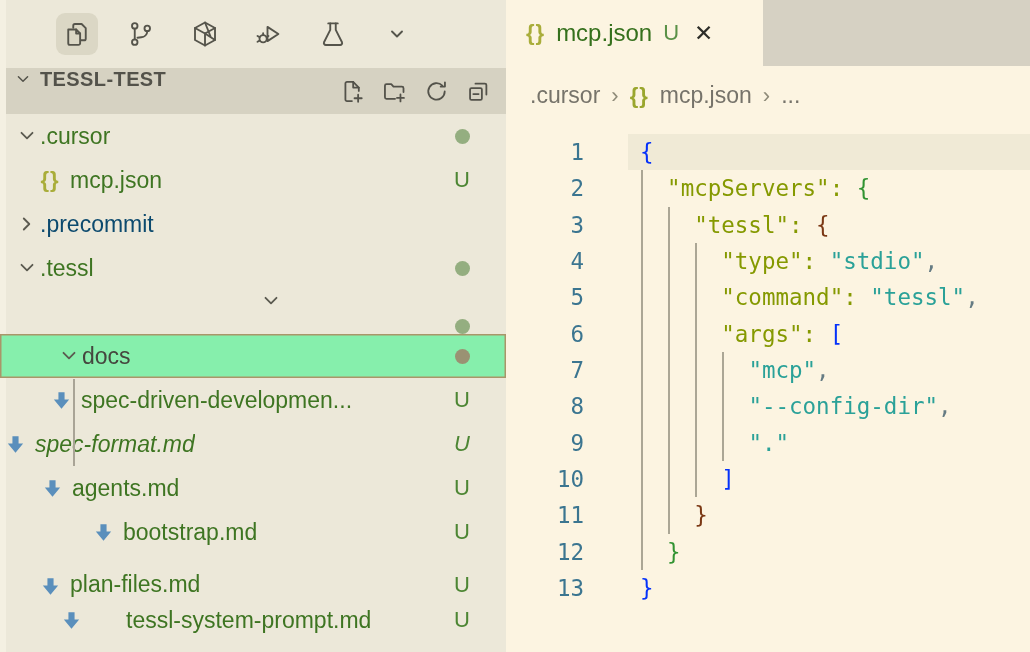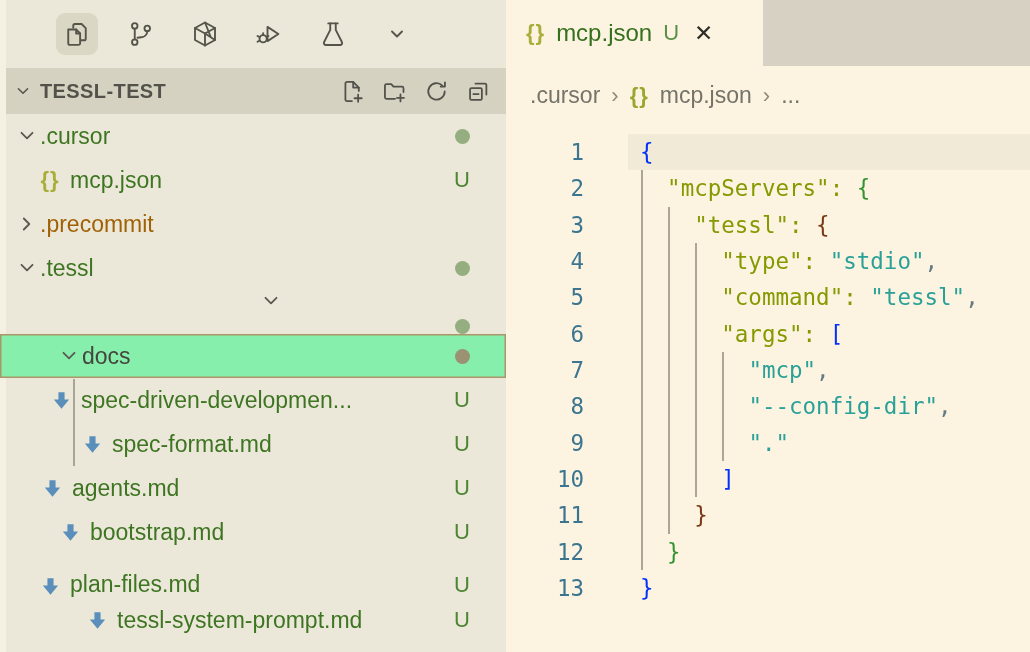"TESSL-TEST" .section-header { align-items: center -> none }
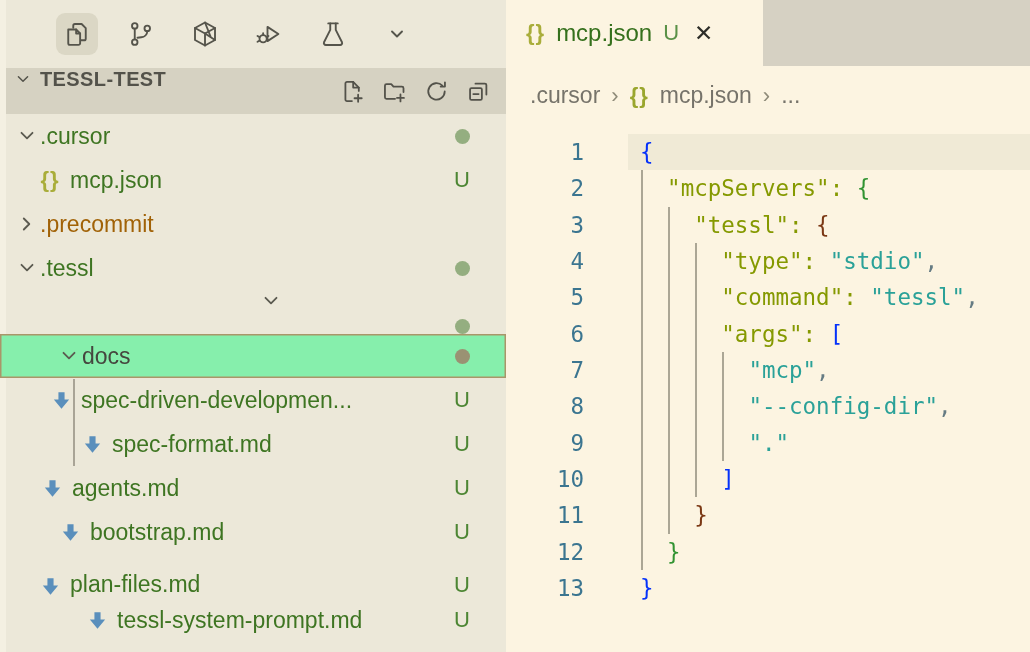".precommit" .lbl-gray { color: #a16207 -> #0c4a6e }
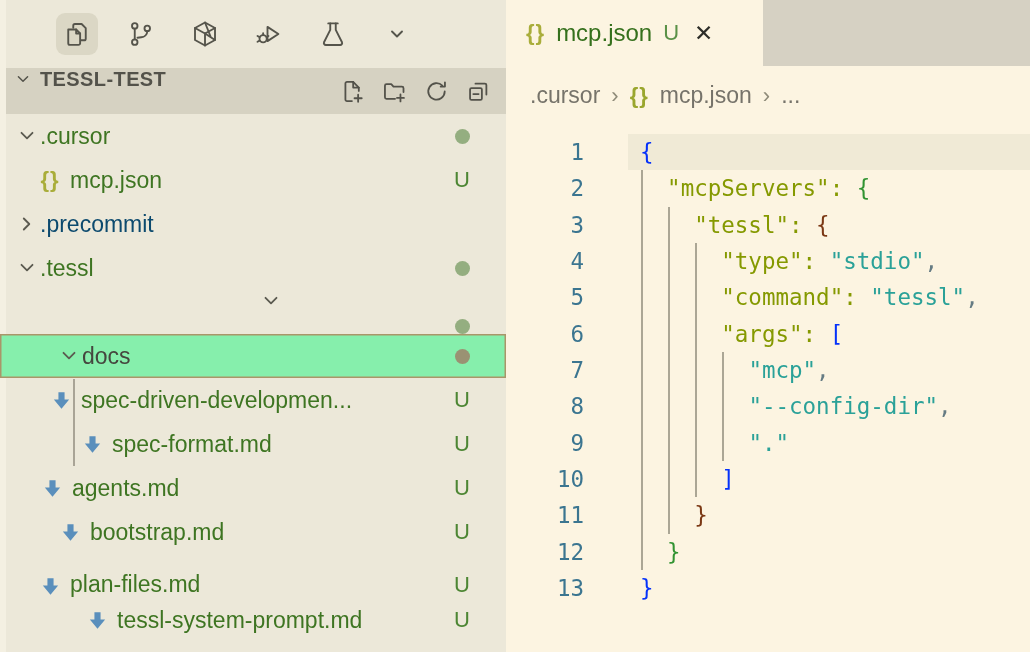"spec-format.md" div.tree-row { font-style: none -> italic; padding-left: 77px -> none }
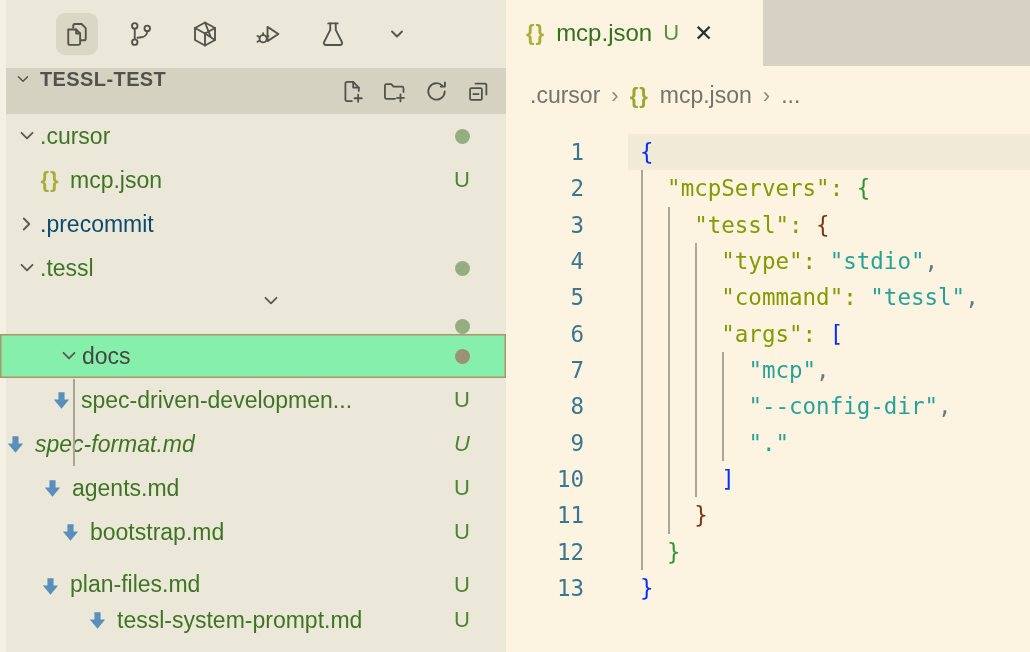"bootstrap.md" div.tree-row { padding-left: 55px -> 88px }
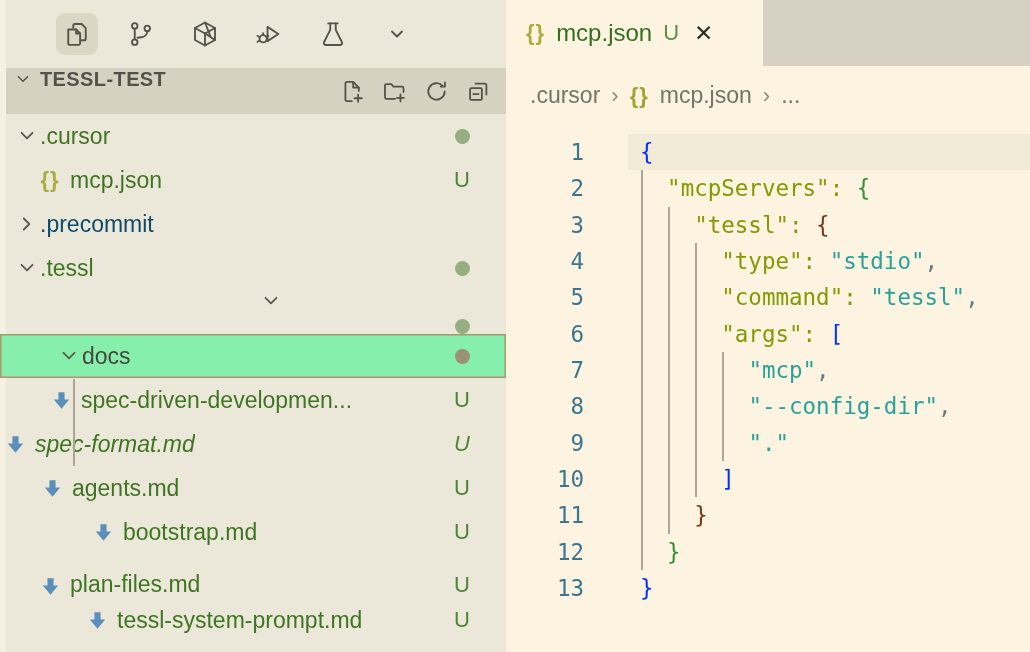"tessl-system-prompt.md" div.tree-row { gap: none -> 35px; padding-left: 82px -> 56px }
